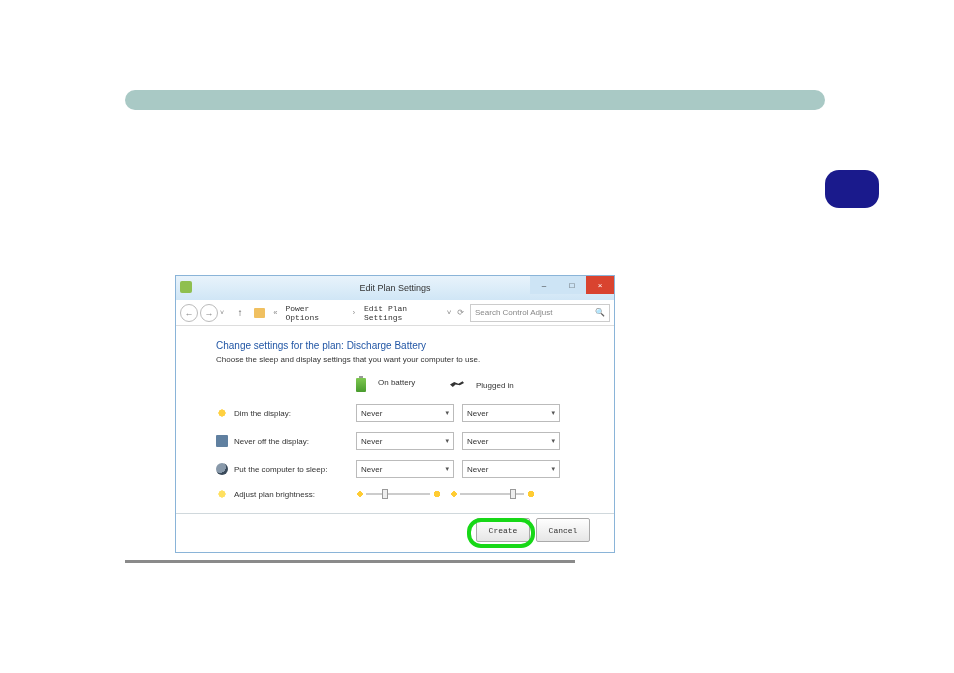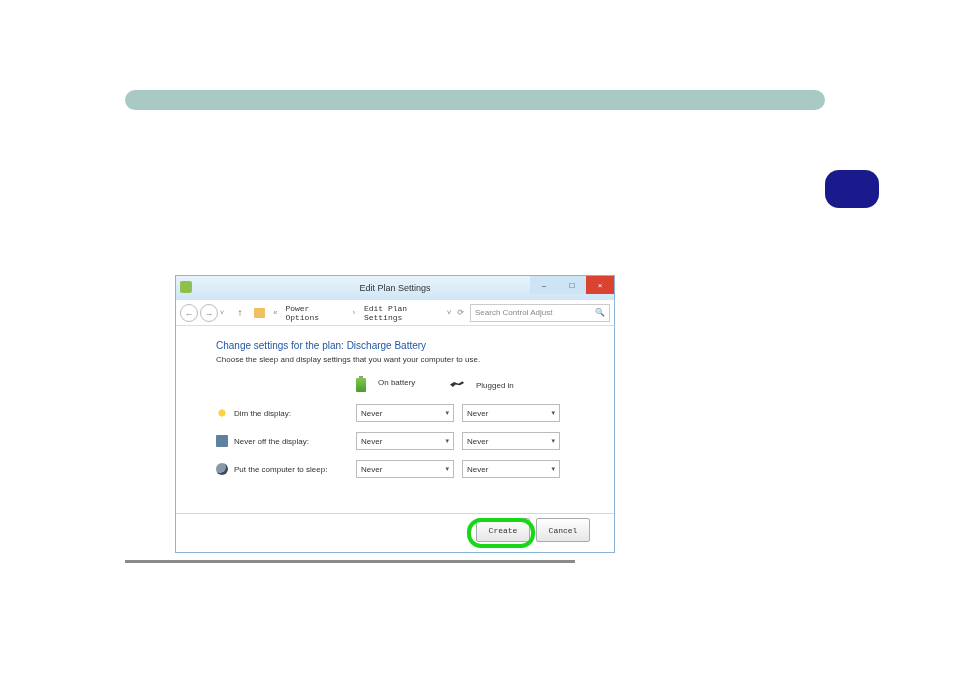"Adjust plan brightness:" div.setting-row { html: none -> <div> <div></div> <div>Adjust plan brightness:</div> <div> <div></div> <div> <div></div> </div> <div></div> </div> <div> <div></div> <div> <div></div> </div> <div></div> </div> </div> }
